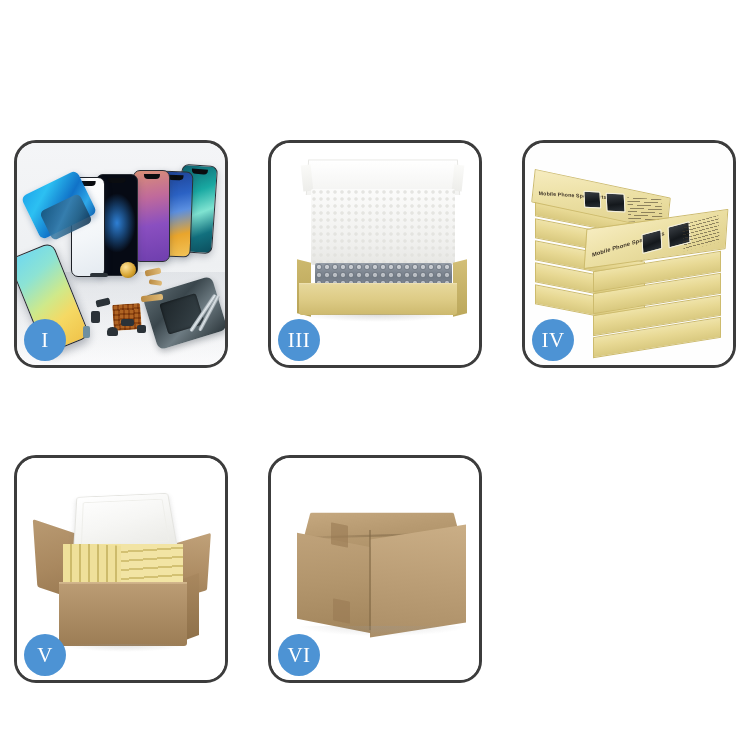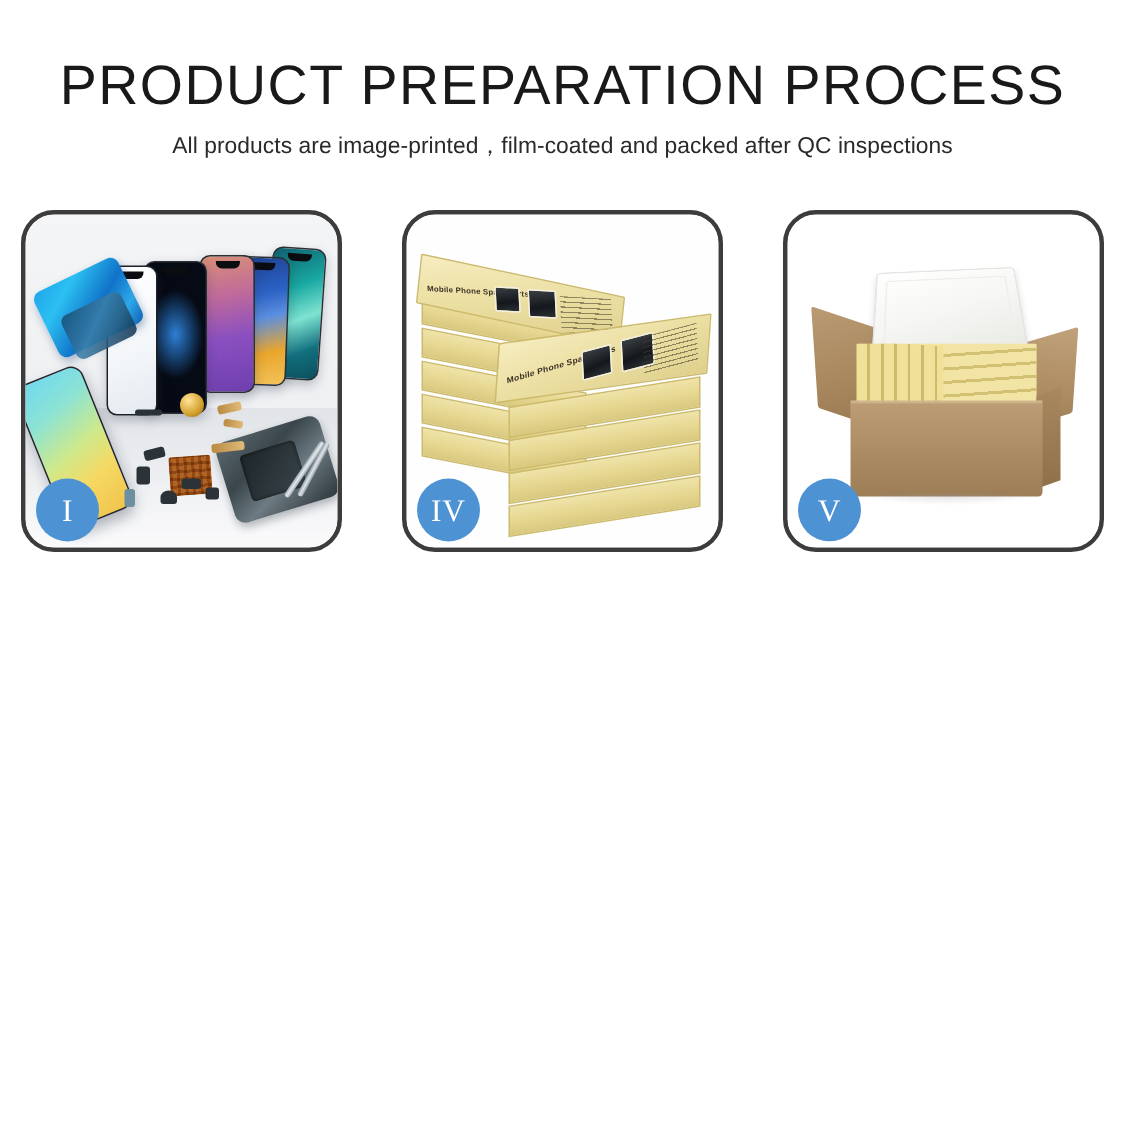"PRODUCT PREPARATION PROCESS" div.header { html: <div> <div>PRODUCT PREPARATION PROCESS</div> <div>All products are image-printed，film-coated and packed after QC inspections</div> </div> -> none }
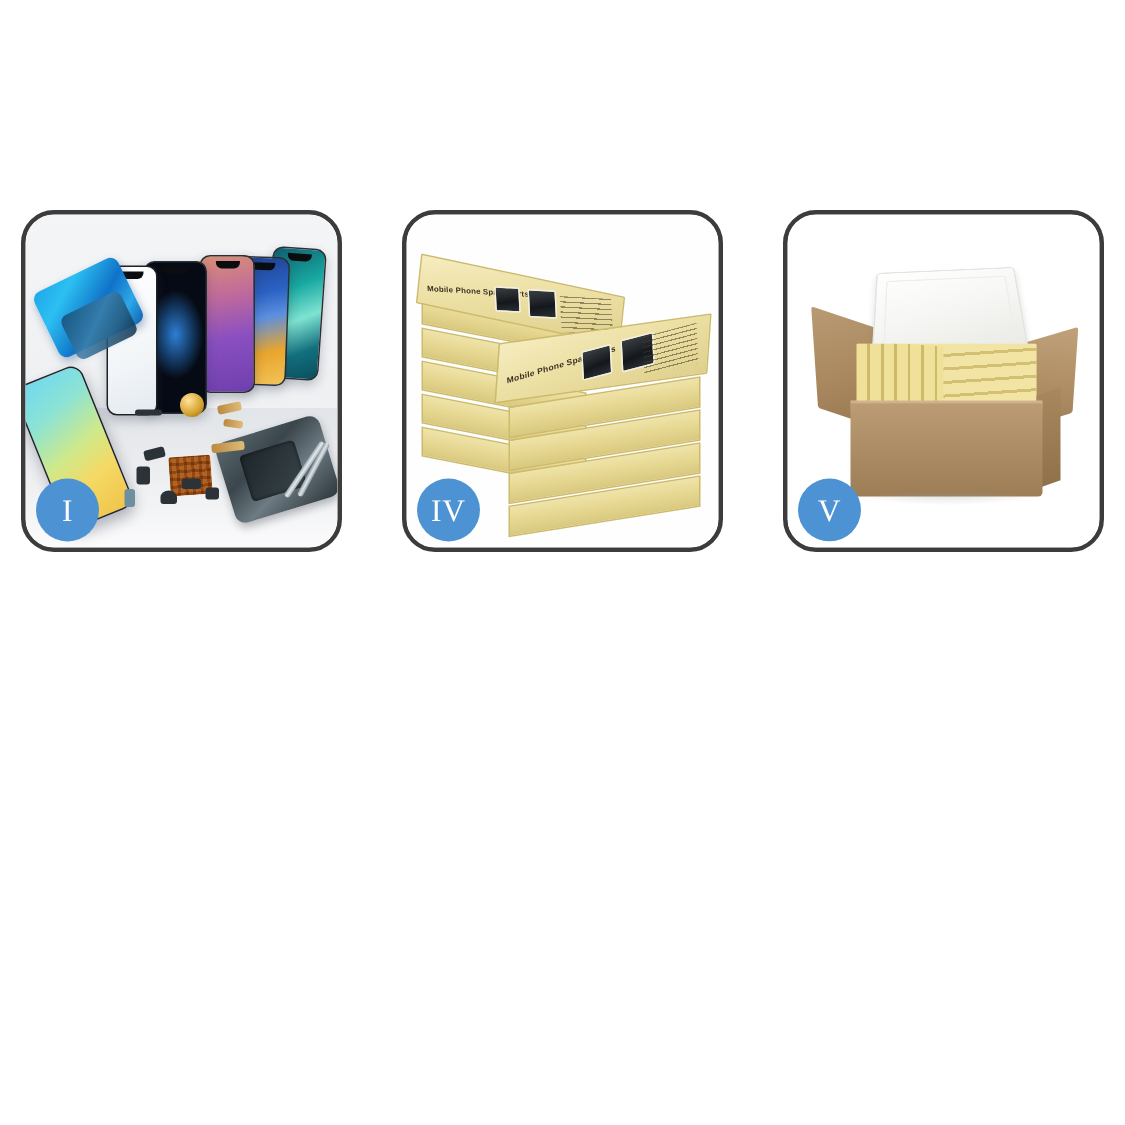"III" div.panel { html: none -> <div> <div> <div></div> <div></div> <div></div> <div></div> <div> <div></div> </div> <div></div> <div></div> <div></div> <div></div> <div></div> <div></div> </div> <div>III</div> </div> }
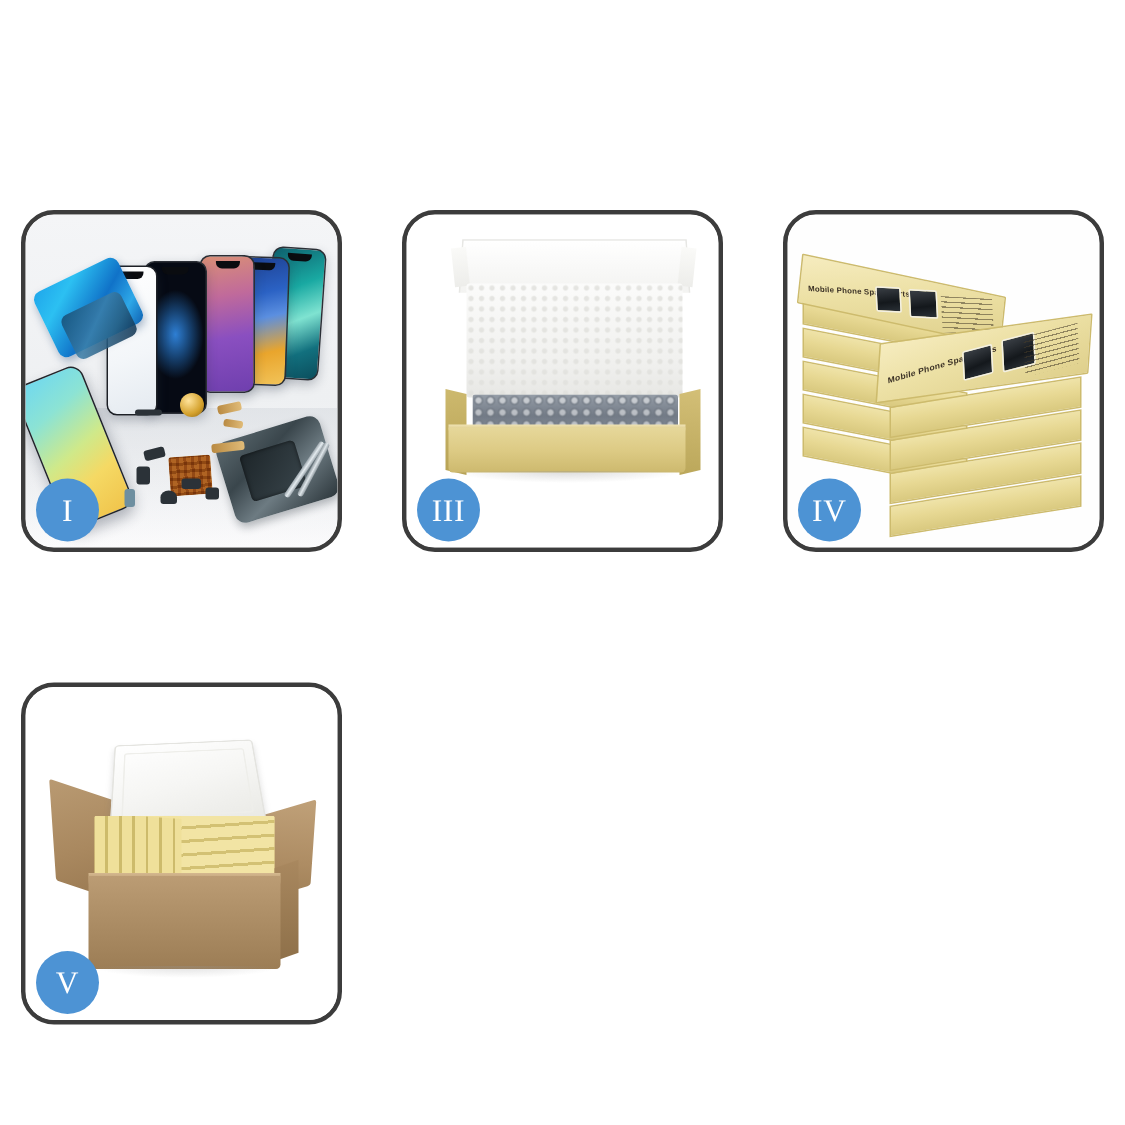"VI" div.panel { html: none -> <div> <div> <div></div> <div></div> <div></div> <div></div> <div></div> <div></div> <div></div> <div></div> <div></div> </div> <div>VI</div> </div> }
